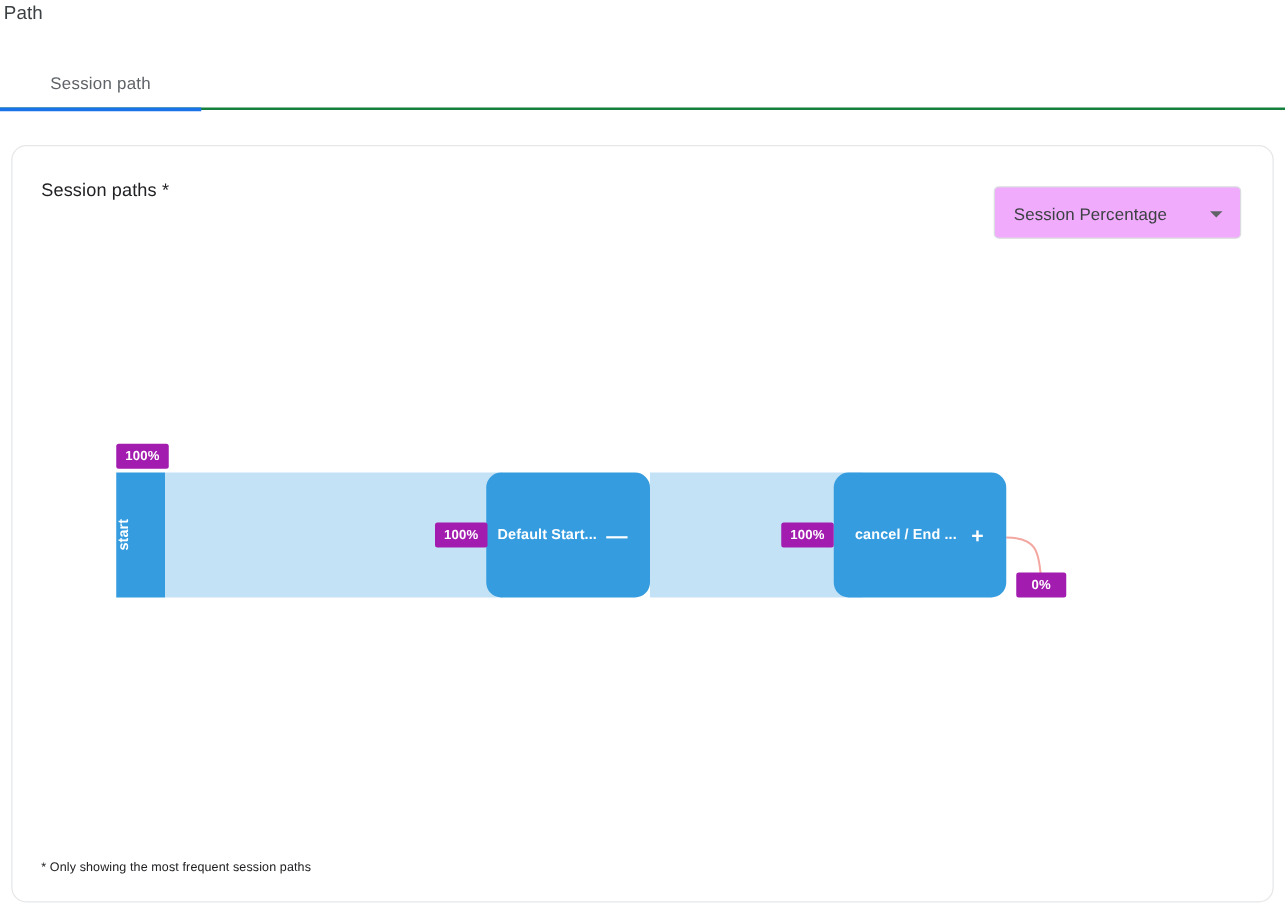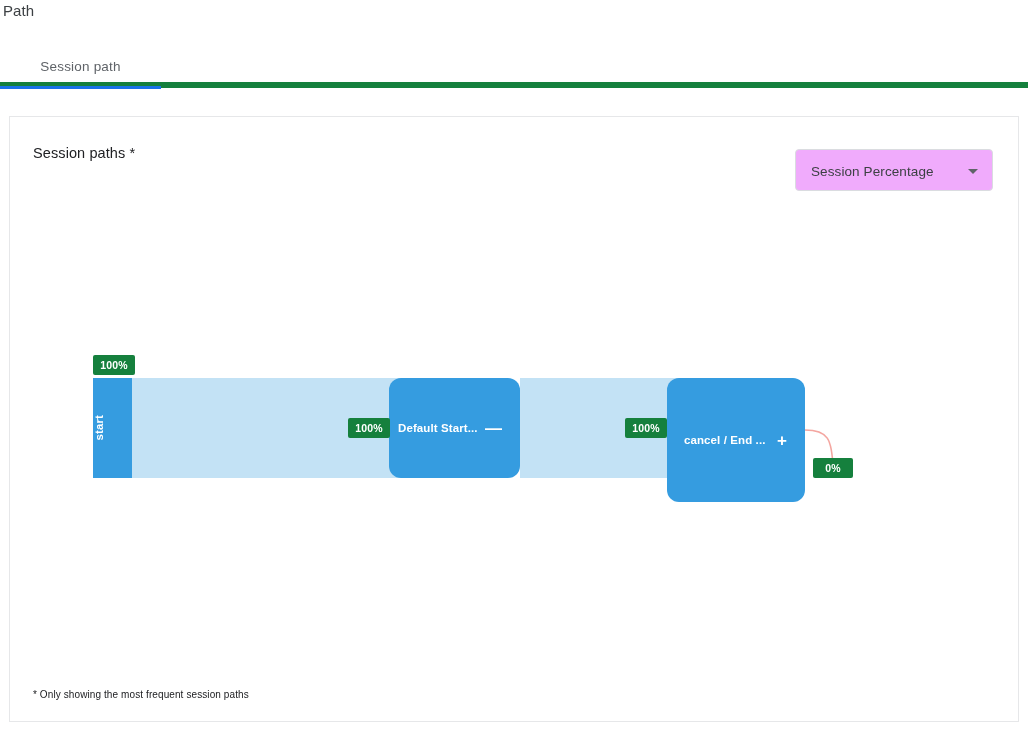"Session path" #tabbar { border-bottom: 6px solid #15803d -> 2px solid #15803d }
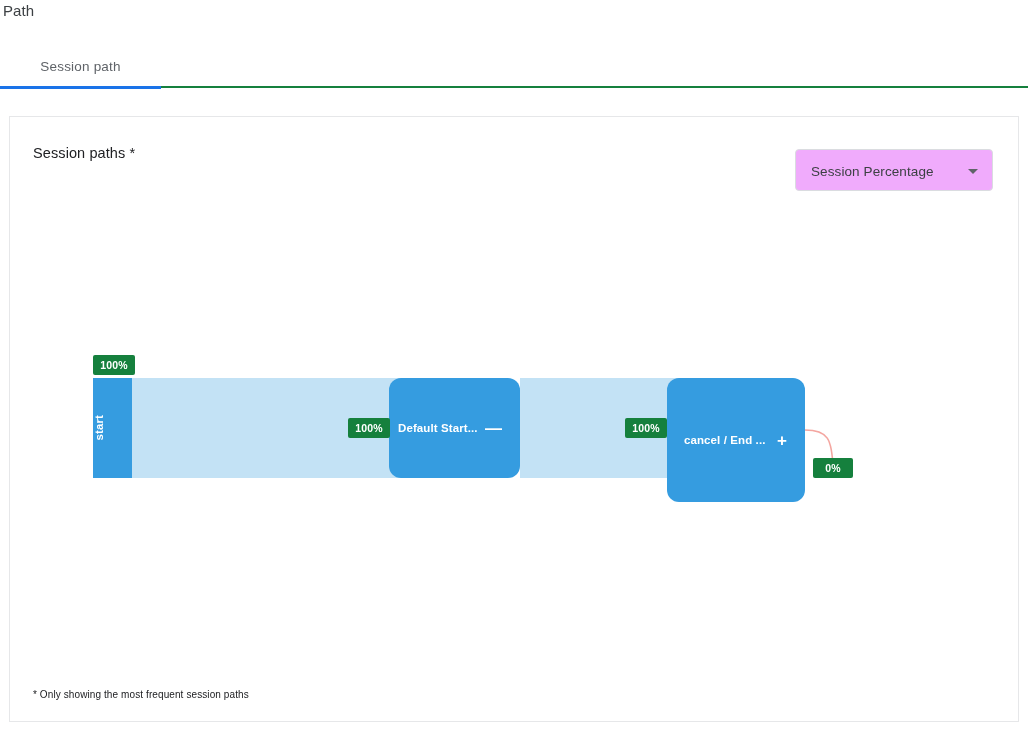"Session paths *" #card { border-radius: 0 -> 12px }
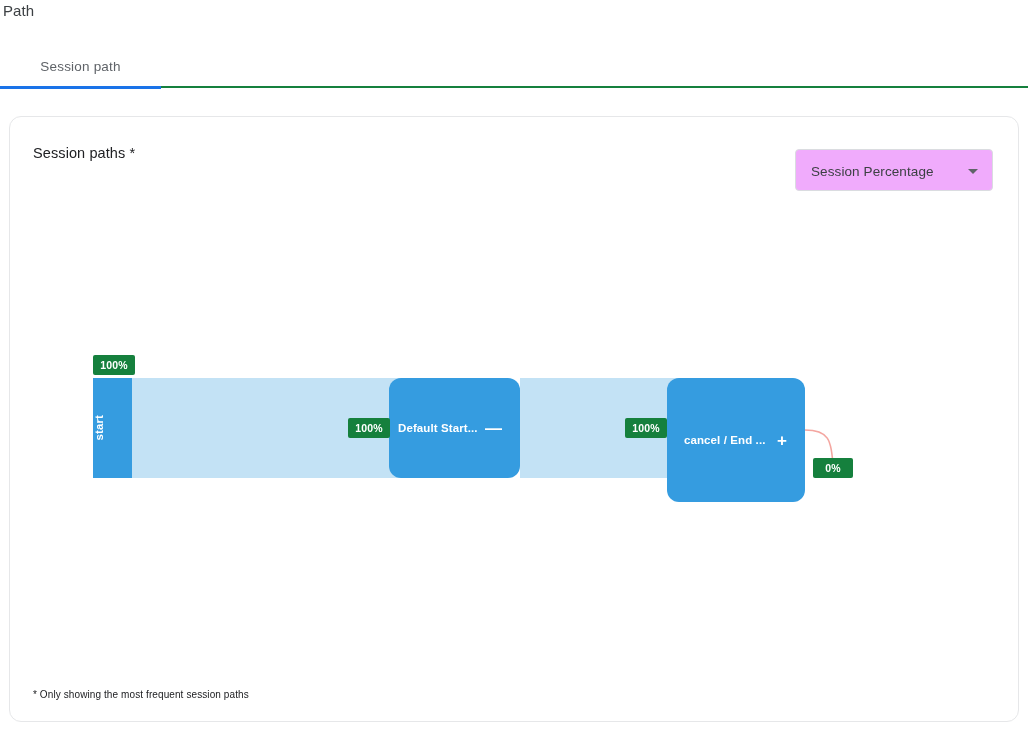"100%" .badge { background: #15803d -> #a21caf }
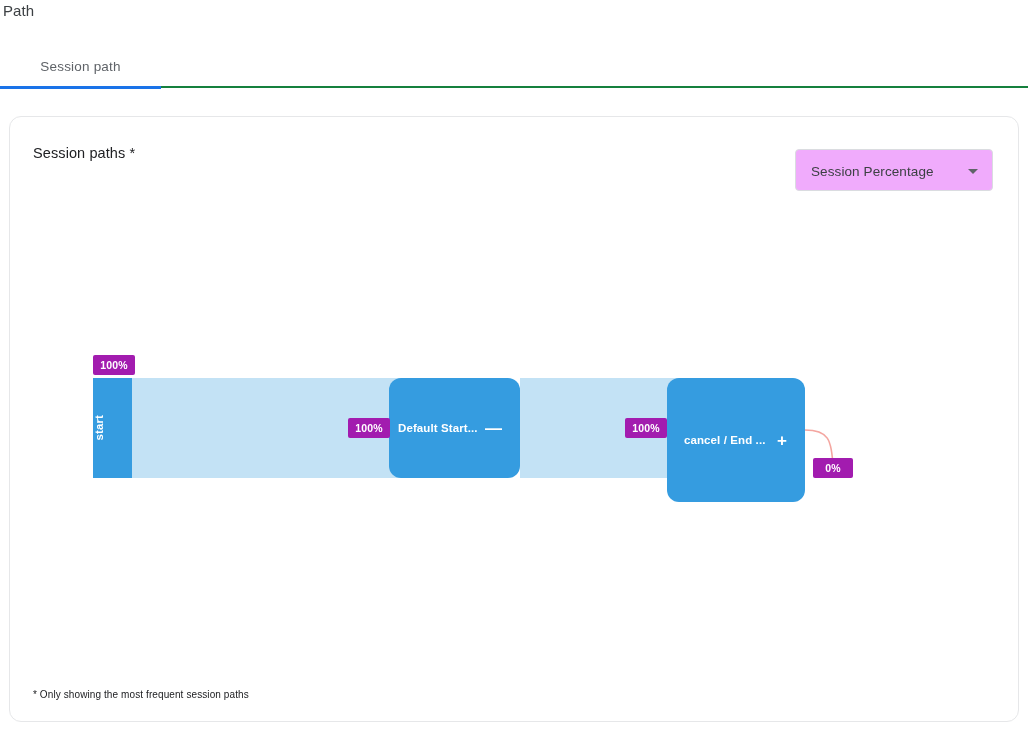"cancel / End ..." div.node { height: 124px -> 100px }
